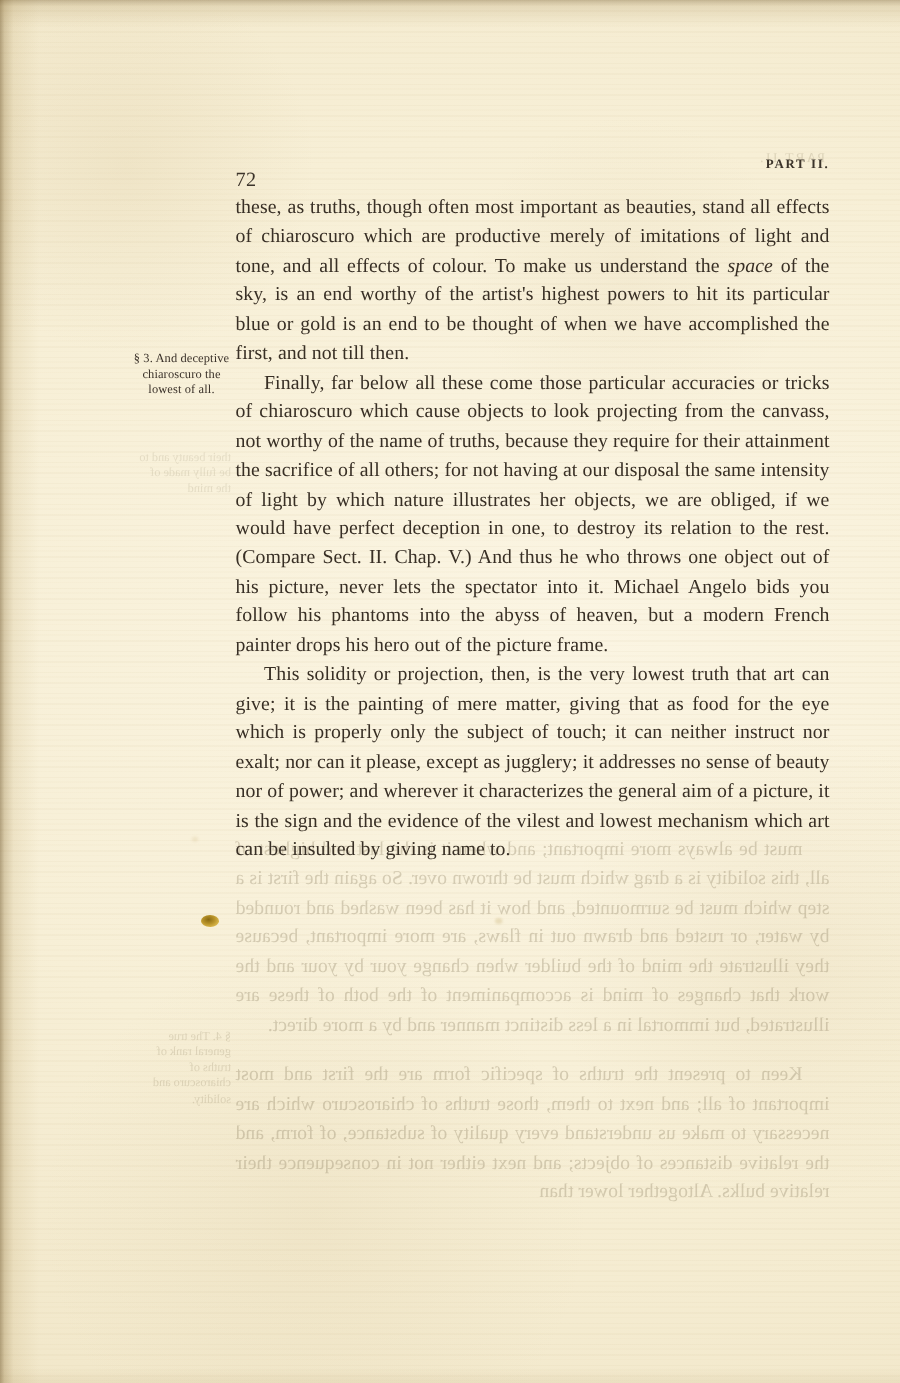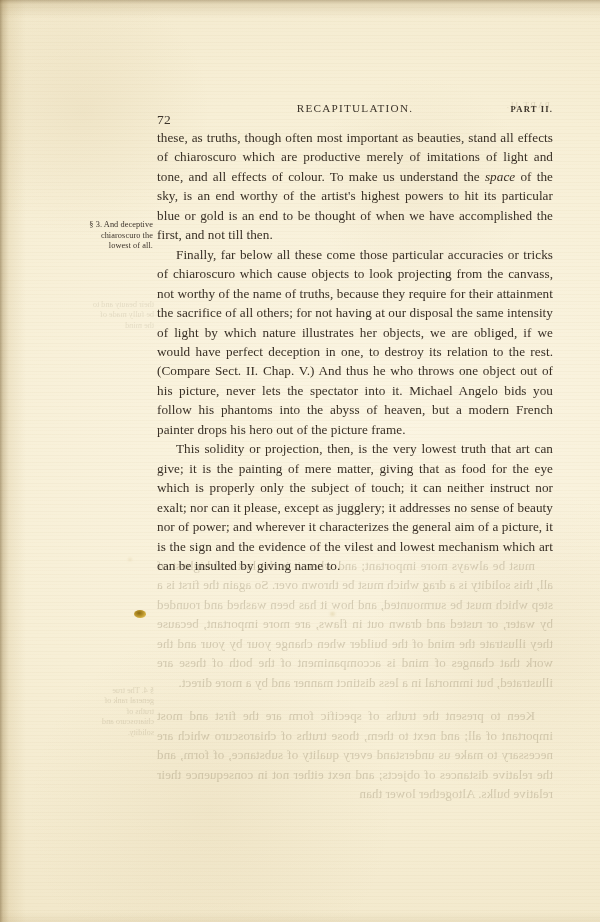"RECAPITULATION." span.head-title { html: <span>RECAPITULATION.</span> -> none }
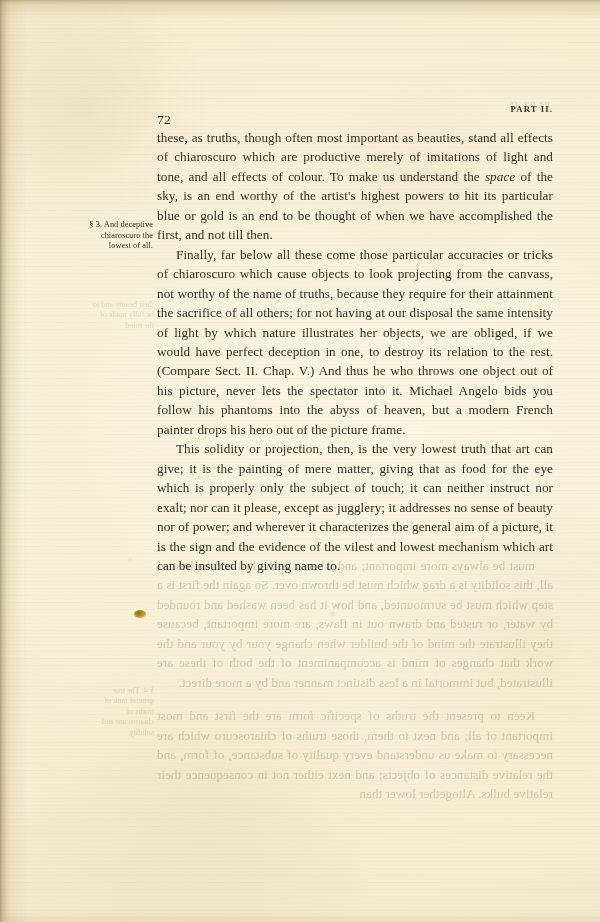"§ 3. And deceptive chiaroscuro" .marginal-note { text-align: right -> center; top: 220px -> 234px }
